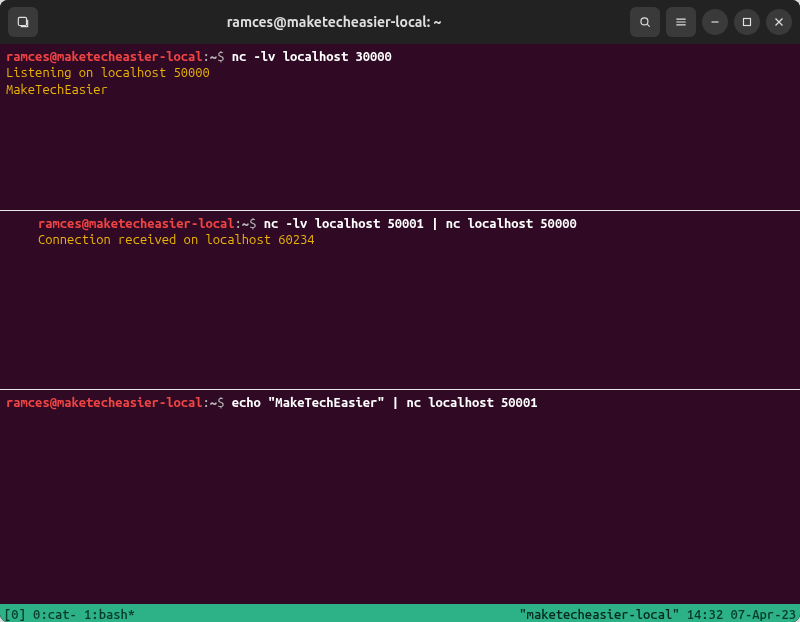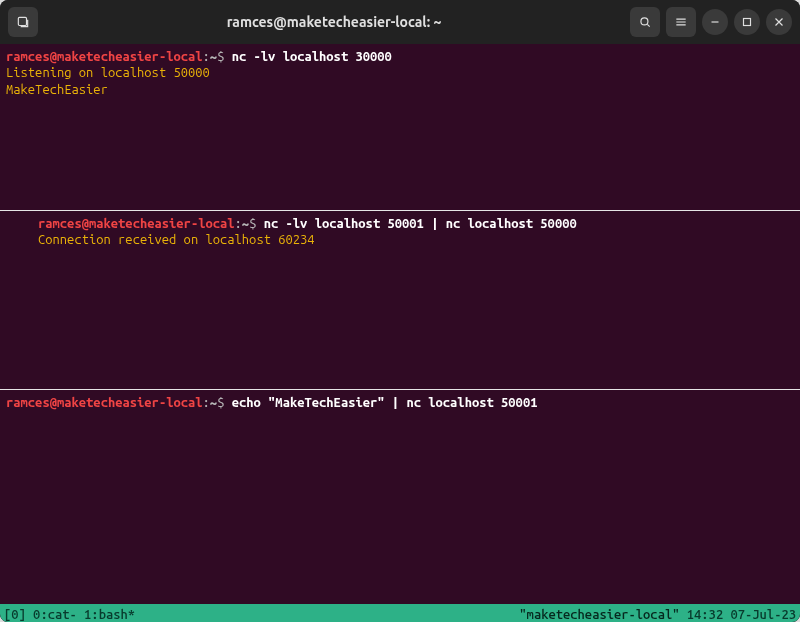"07-Jul-23" span { text: 07-Jul-23 -> 07-Apr-23 }
